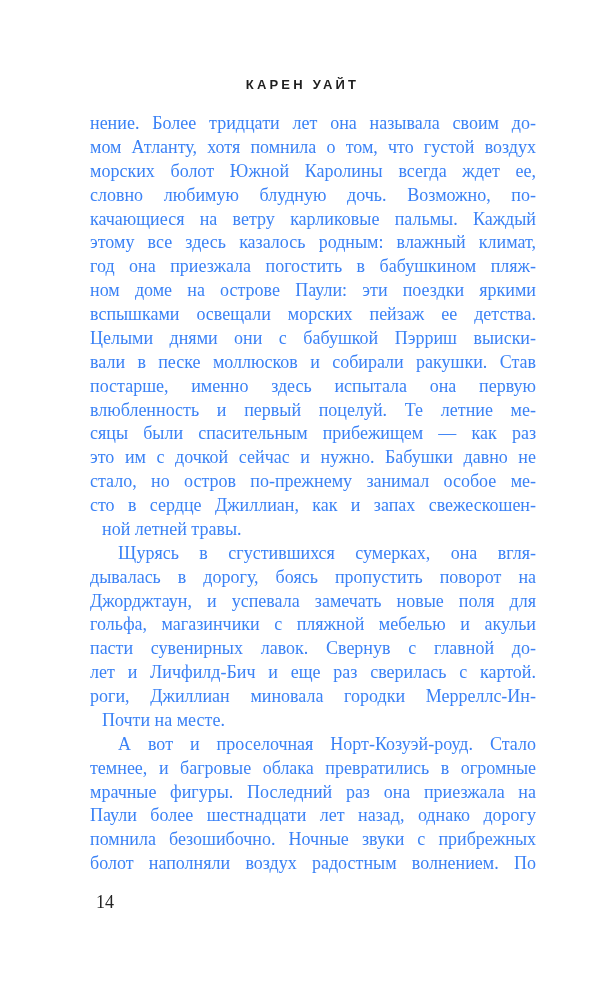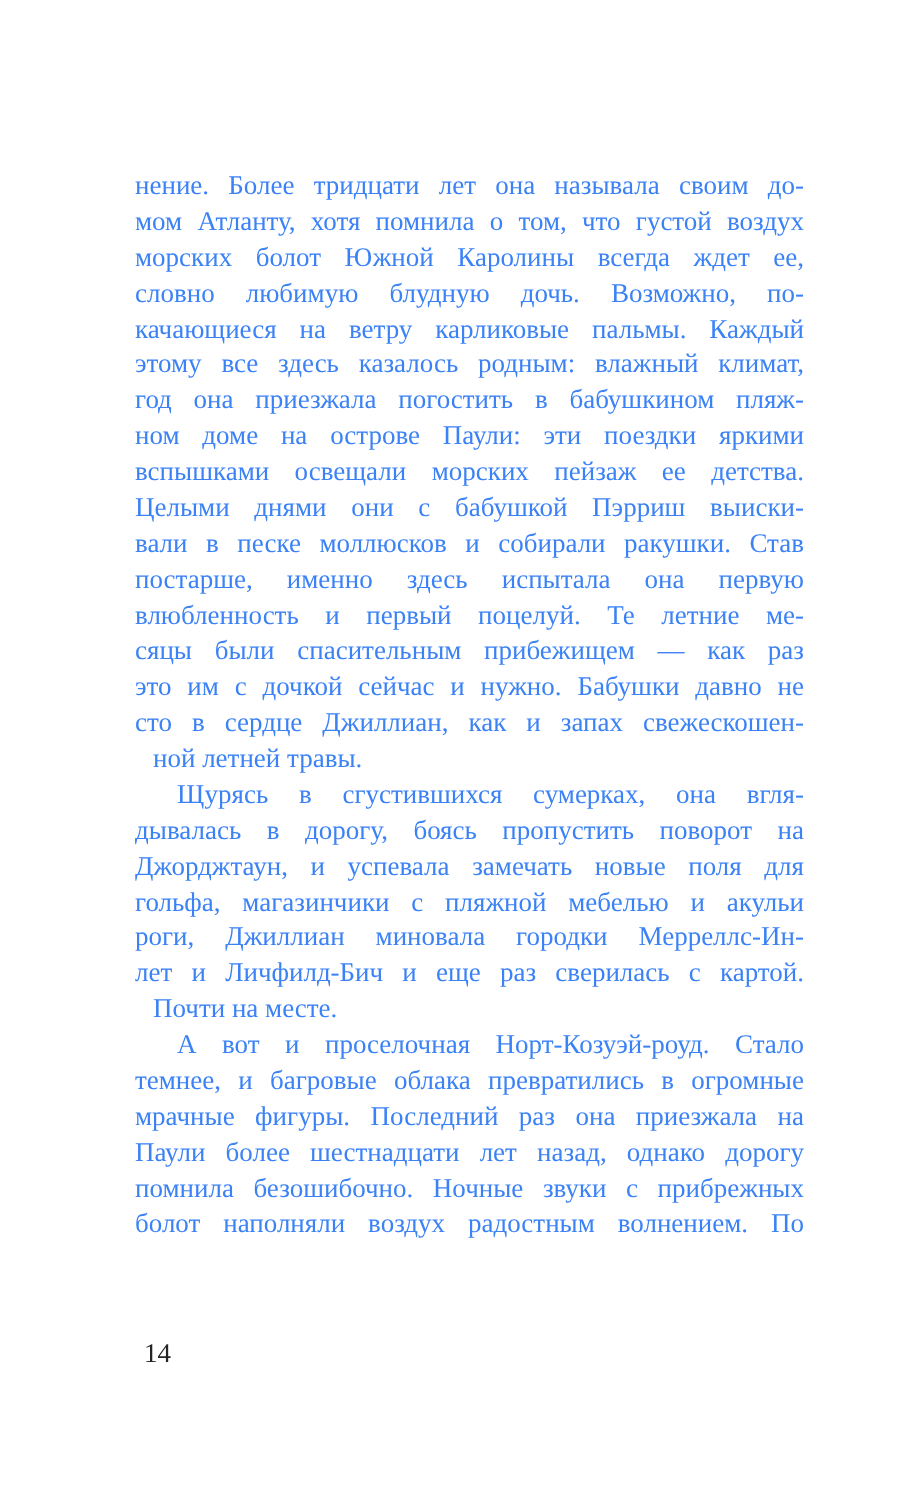"КАРЕН УАЙТ" div.page-header { html: none -> <div>КАРЕН УАЙТ</div> }
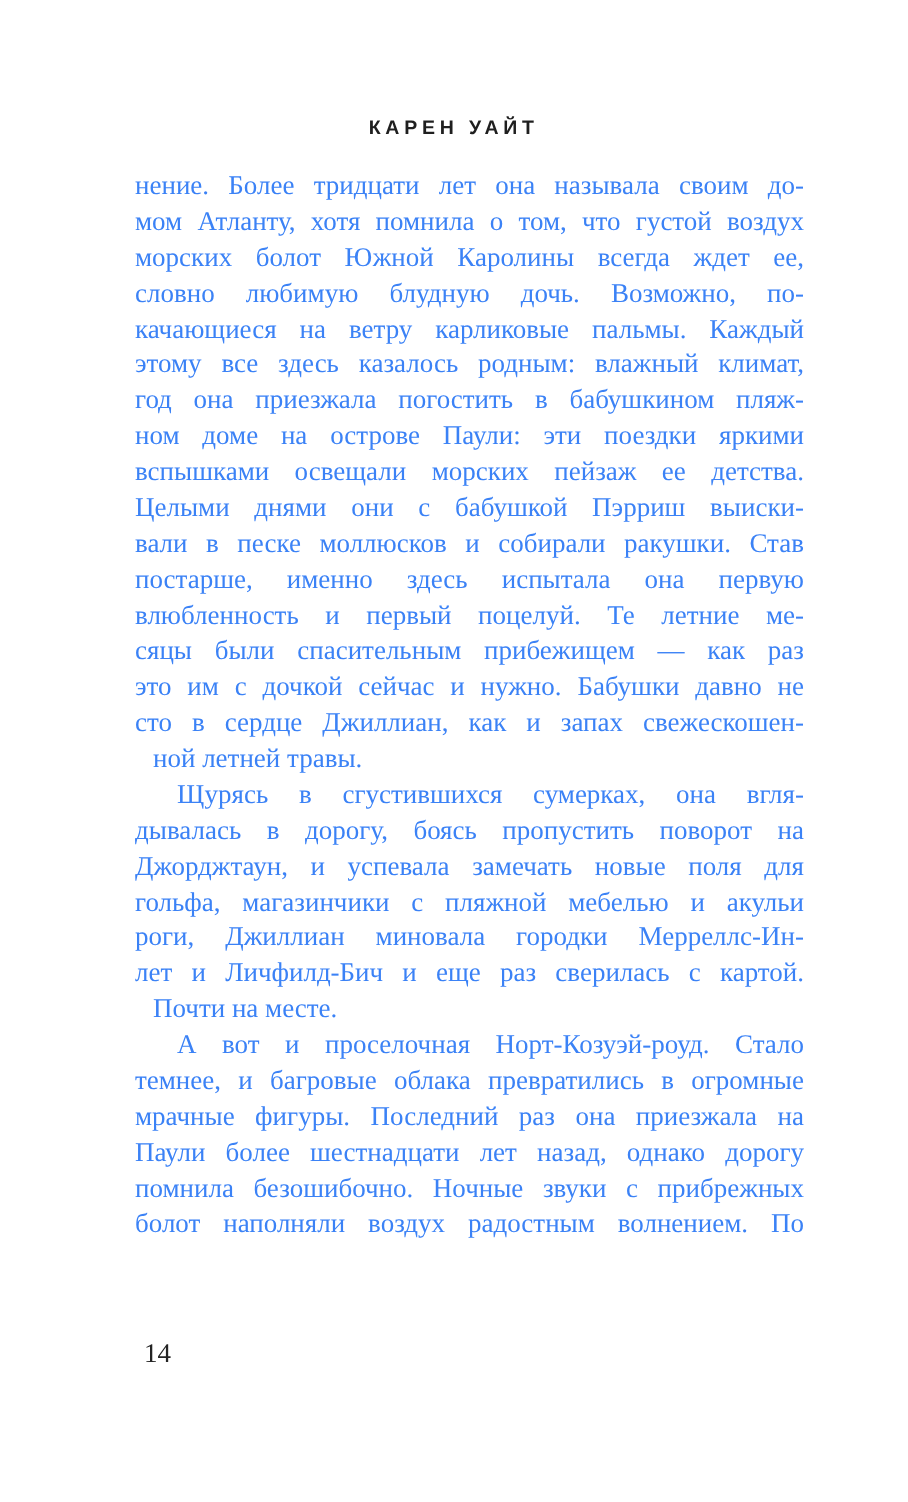"стало, но остров по-прежнему занимал" div.line { html: none -> <div>стало, но остров по-прежнему занимал особое ме-</div> }
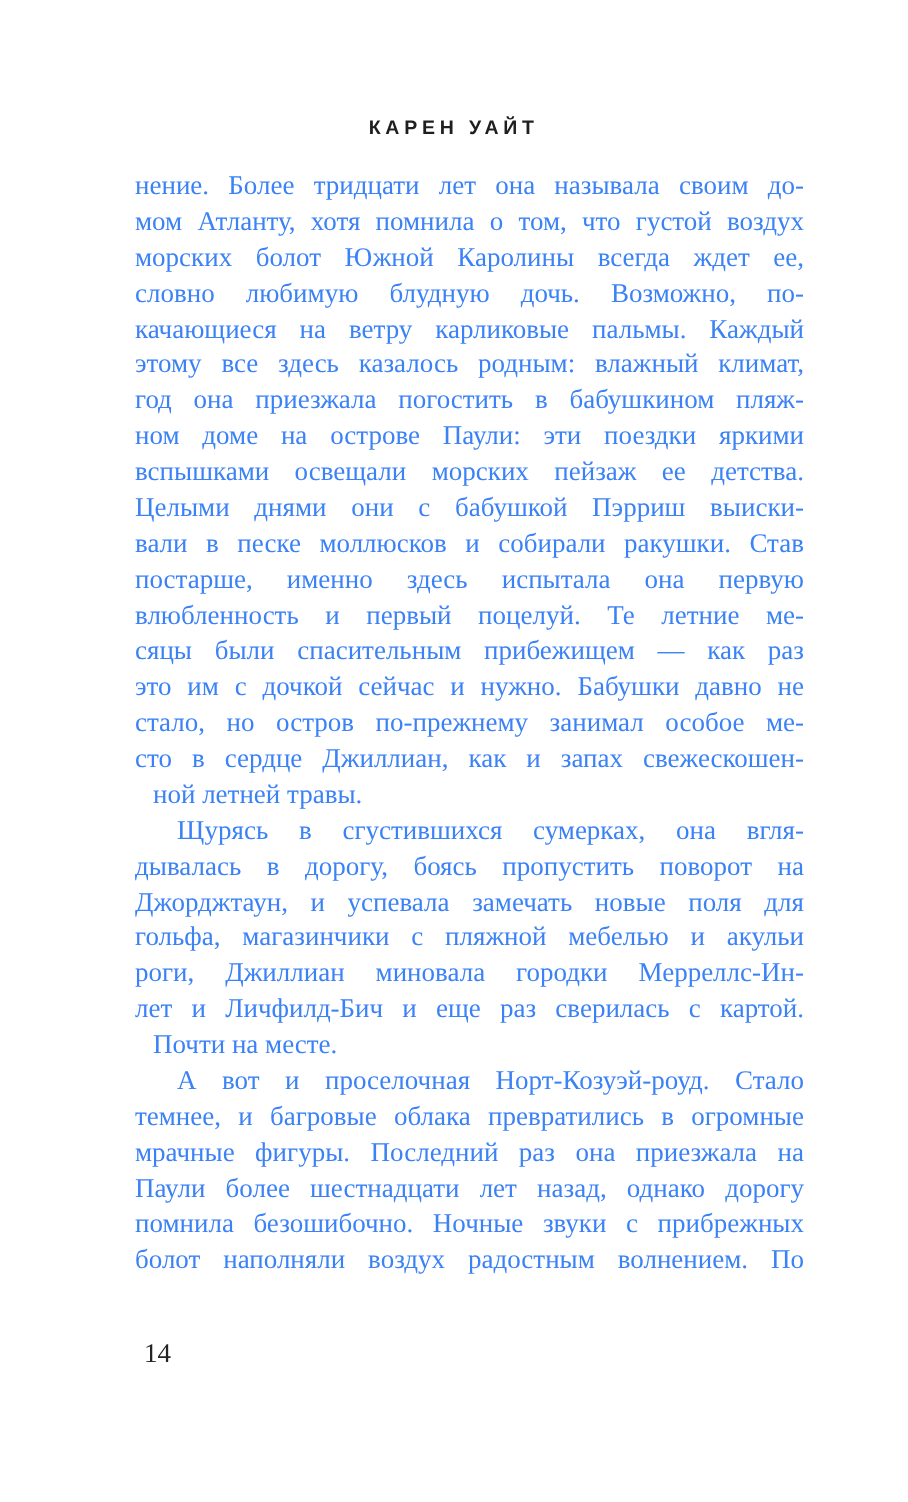"пасти сувенирных лавок. Свернув с" div.line { html: none -> <div>пасти сувенирных лавок. Свернув с главной до-</div> }
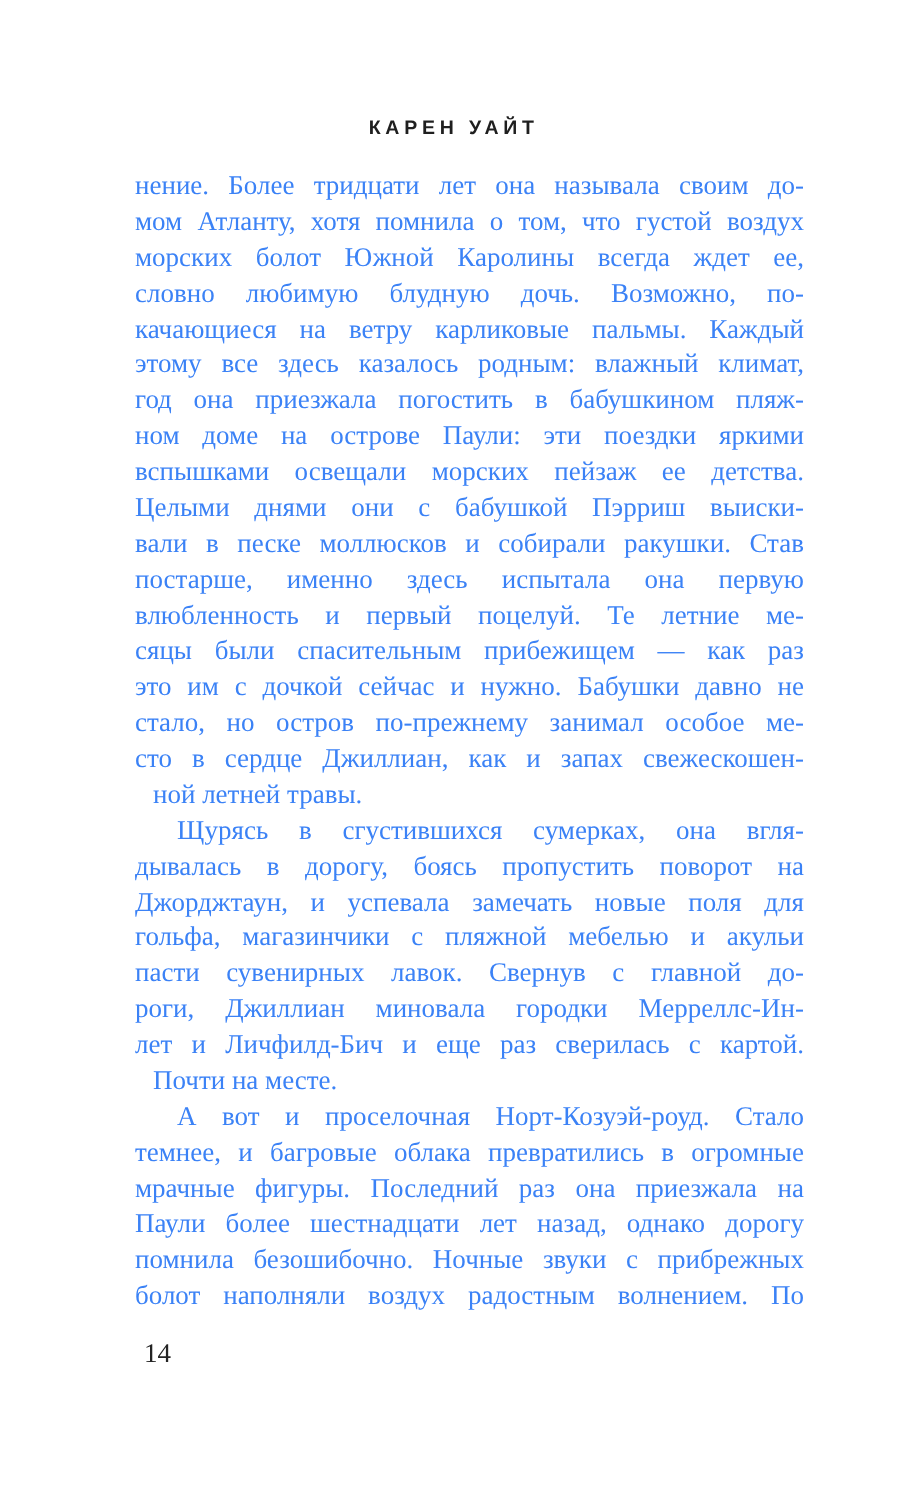"роги, Джиллиан миновала городки" div.line { order: before "лет и Личфилд-Бич и еще" -> after "лет и Личфилд-Бич и еще" }
